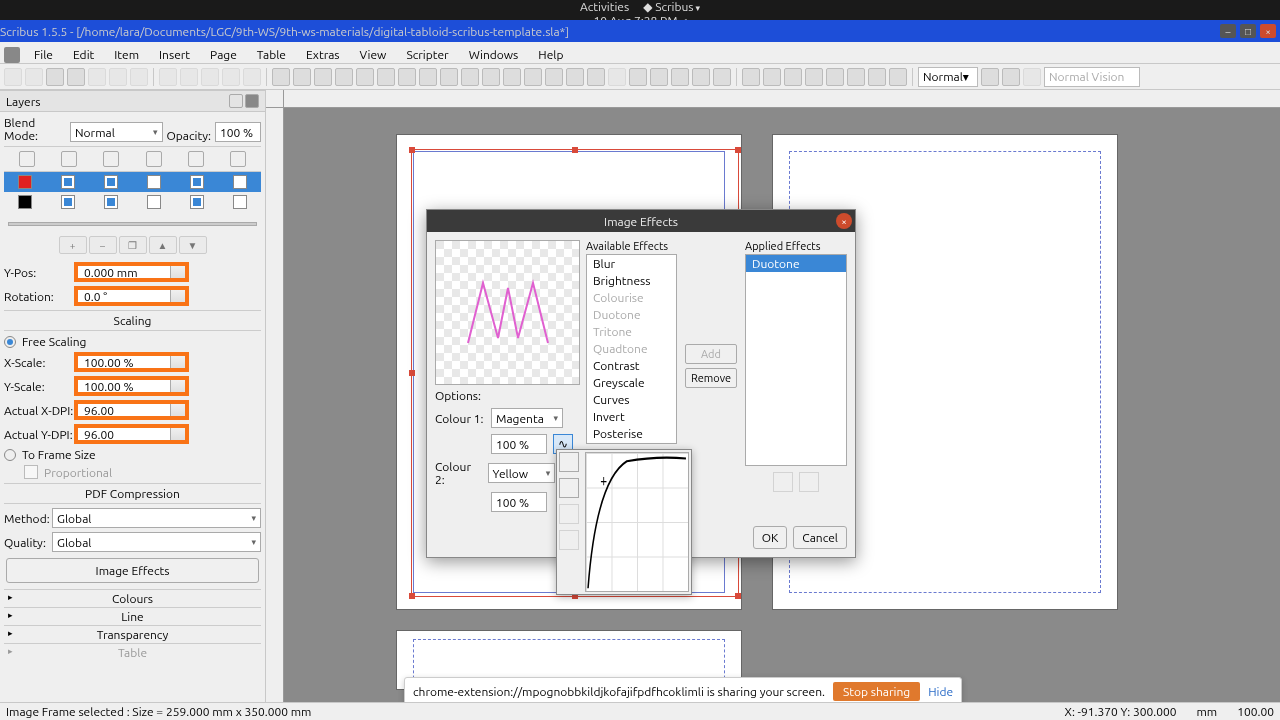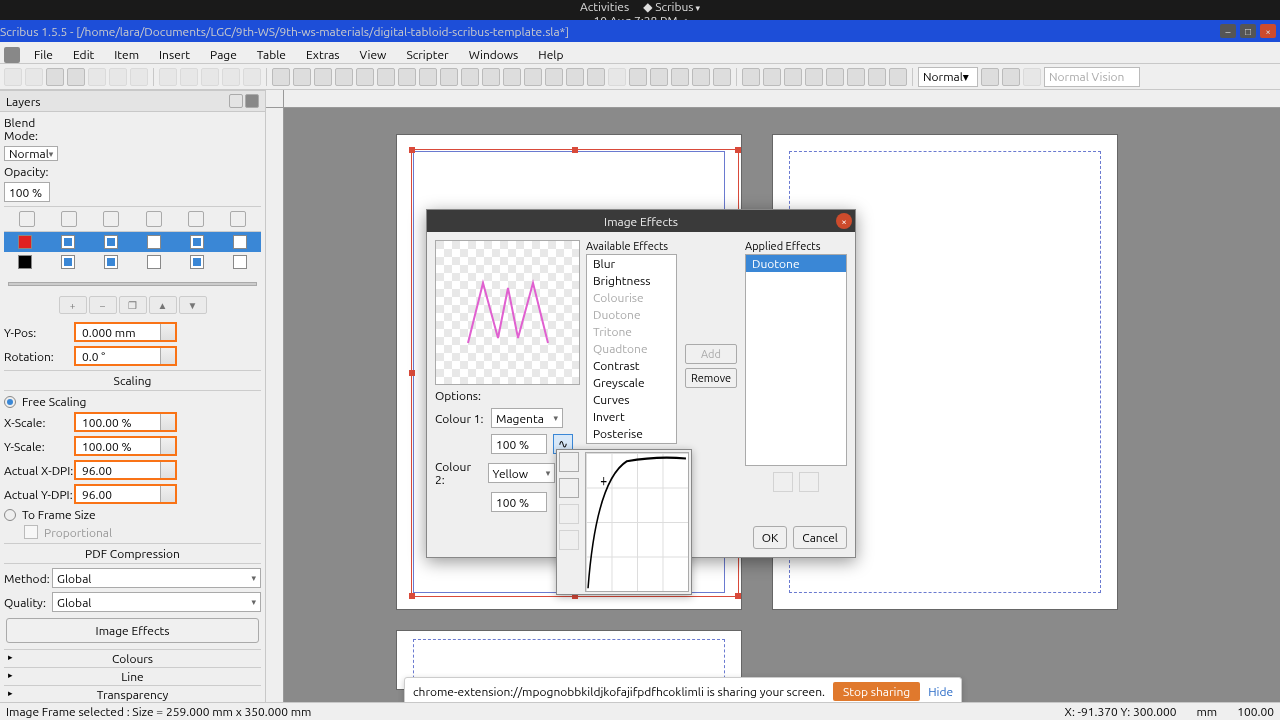"Blend Mode:" .row { align-items: flex-start -> flex-end; flex-direction: column -> none }
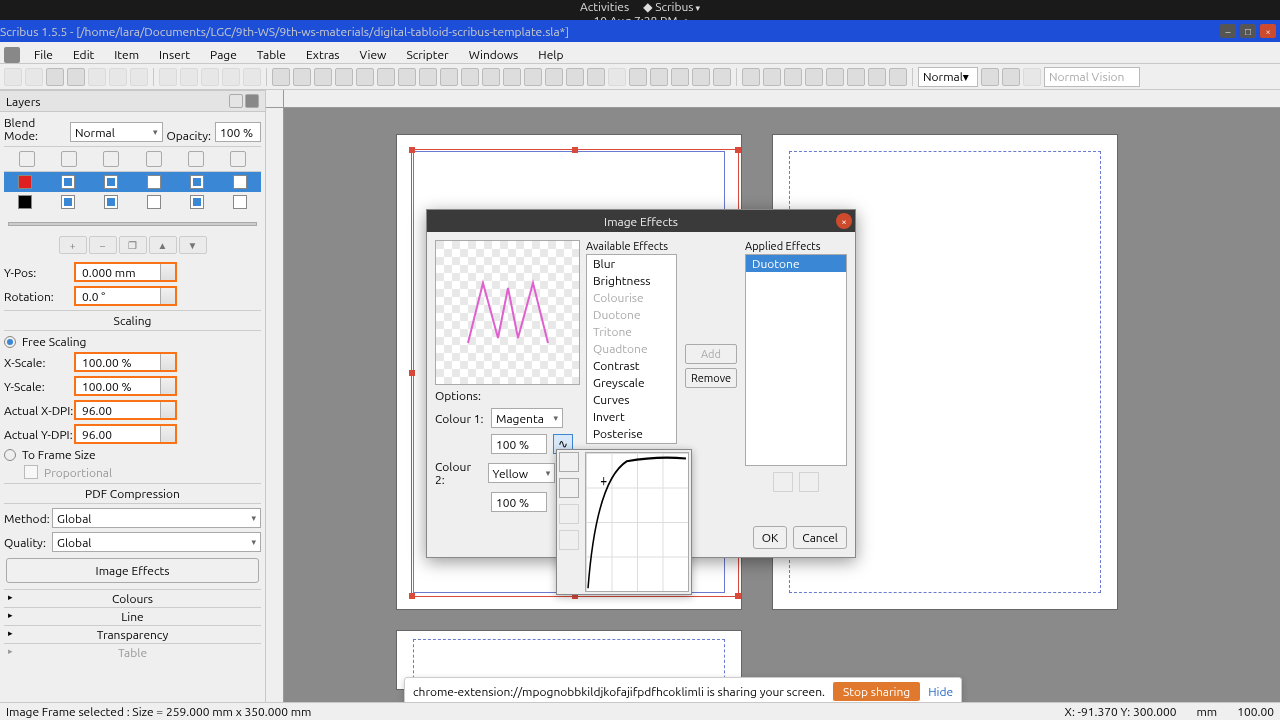"0.000 mm" .num-spin { border: 2px solid #f97316 -> 4px solid #f97316; width: 103px -> 115px }
